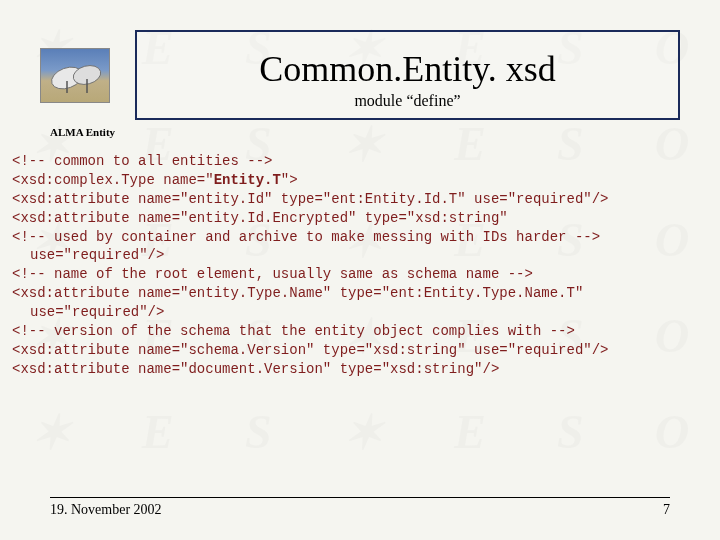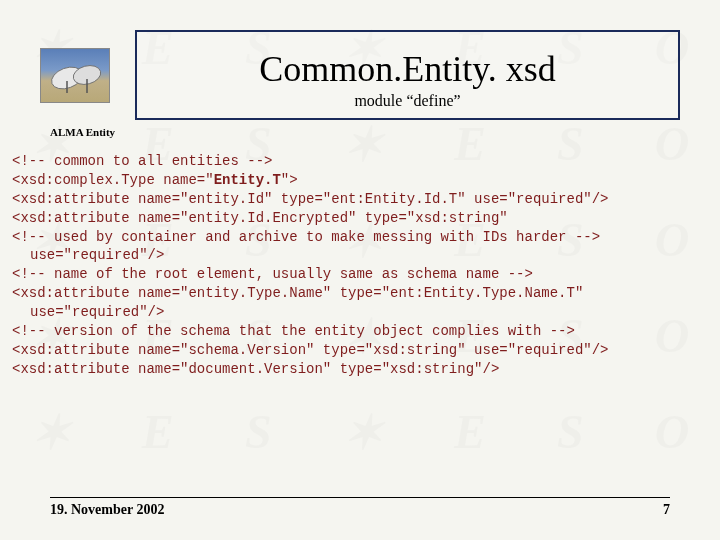"19. November 2002" .footer { font-weight: bold -> none }
